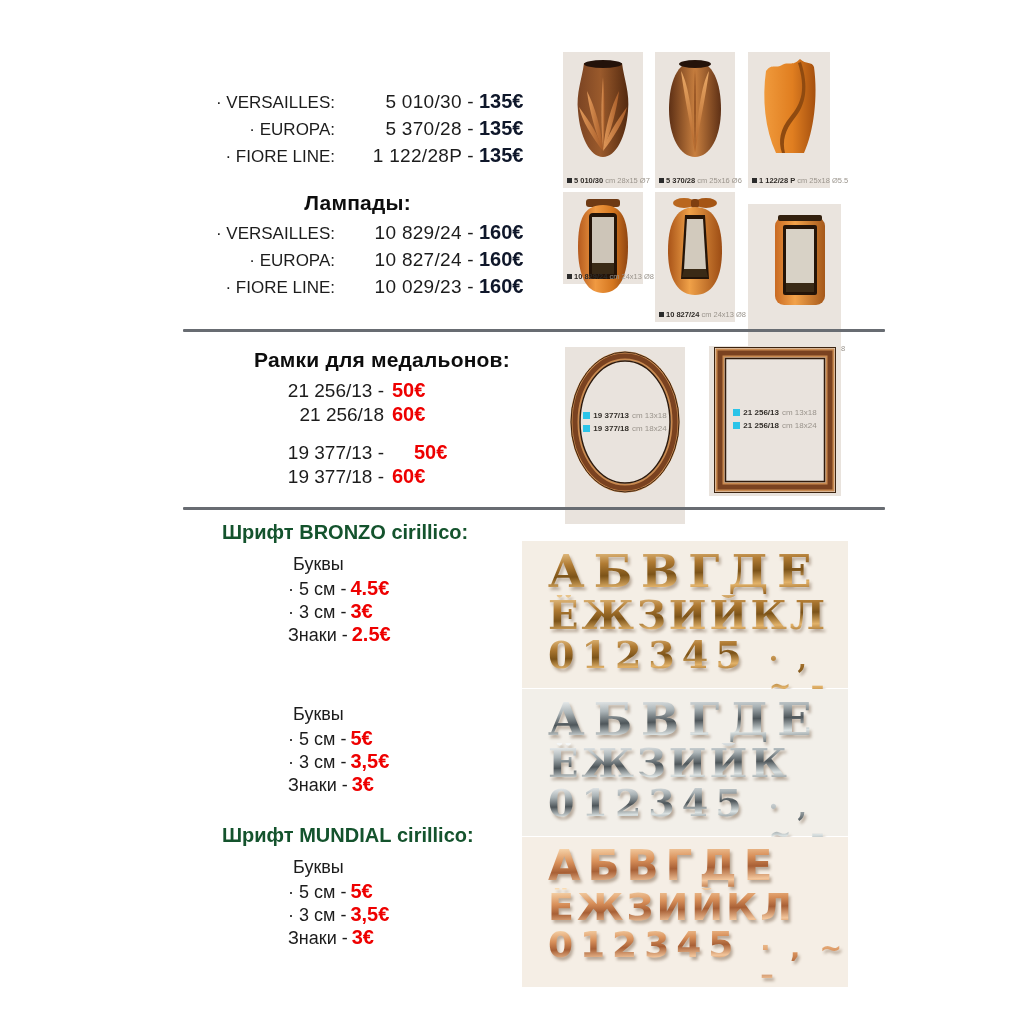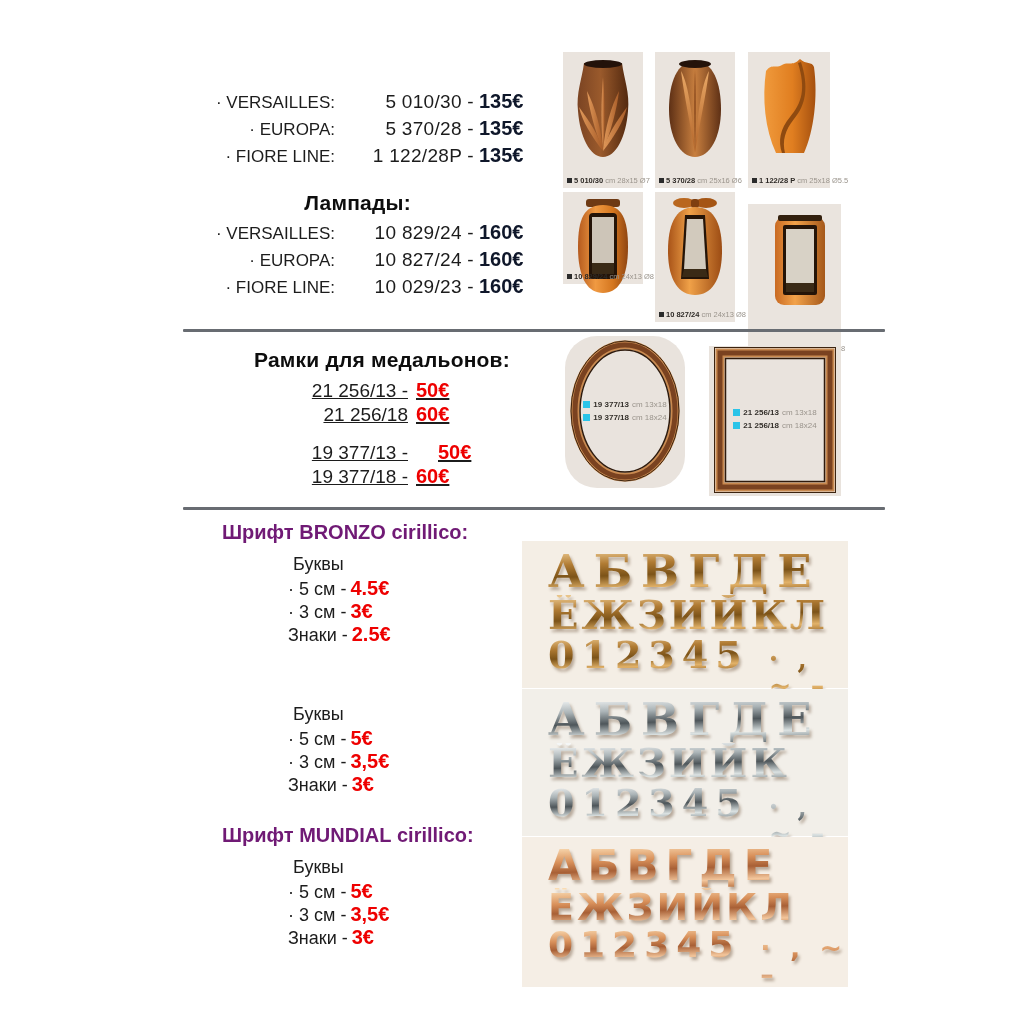"21 256/13 -" div.rows { left: 260px -> 236px; text-decoration: underline -> none }
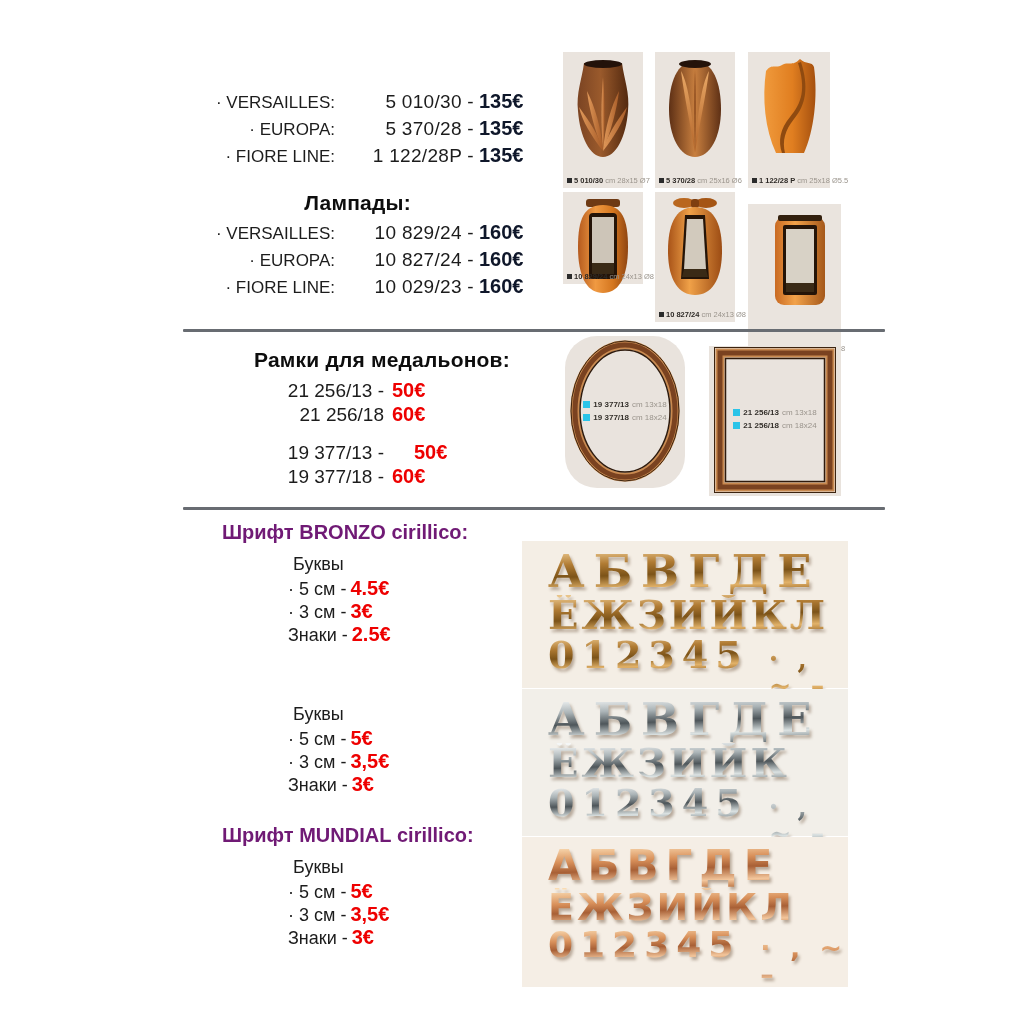"19 377/13" div.fcard { border-radius: 32px -> none; height: 152px -> 177px; top: 336px -> 347px }
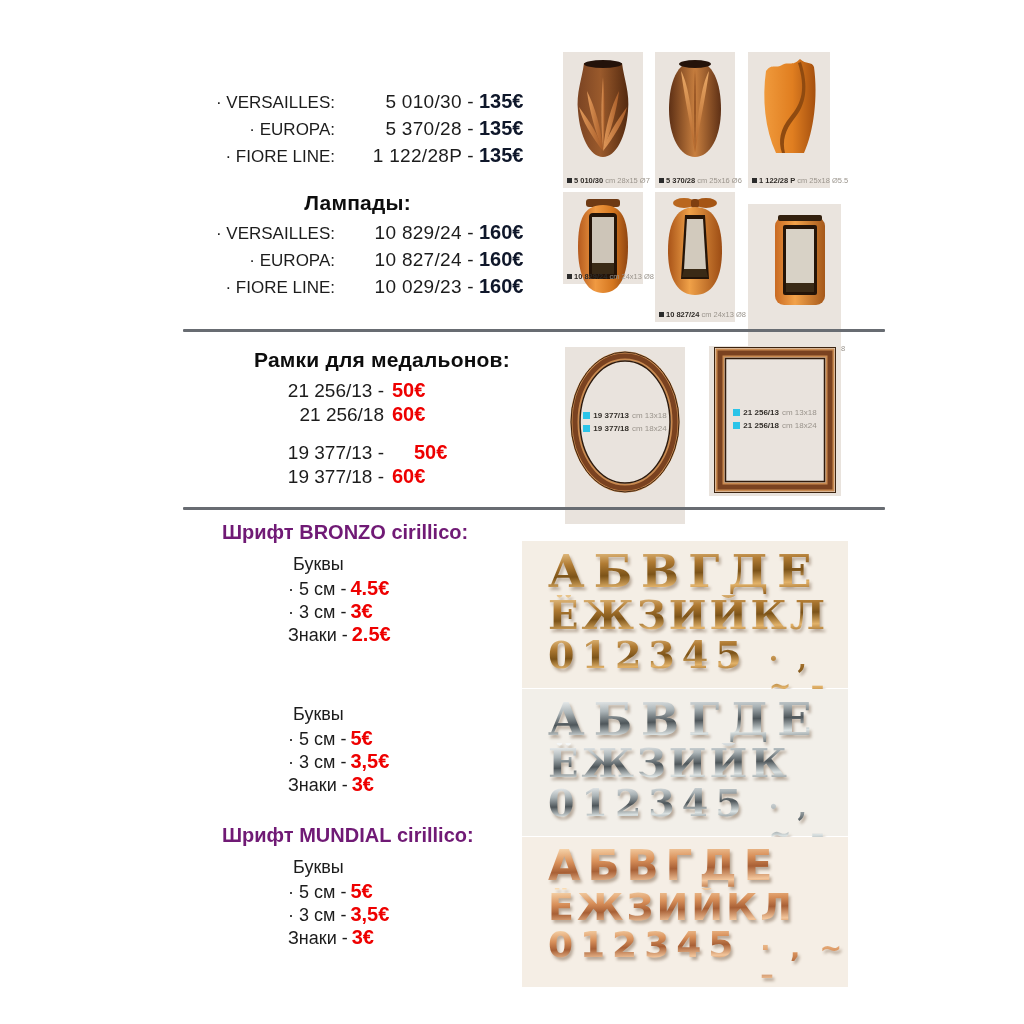"Шрифт BRONZO cirillico:" .fb-title { color: #701a75 -> #14532d }
